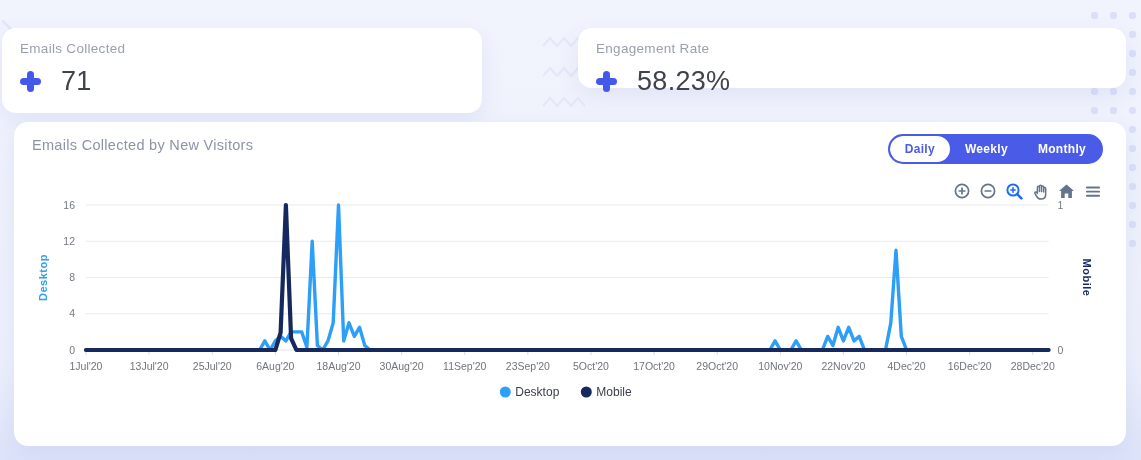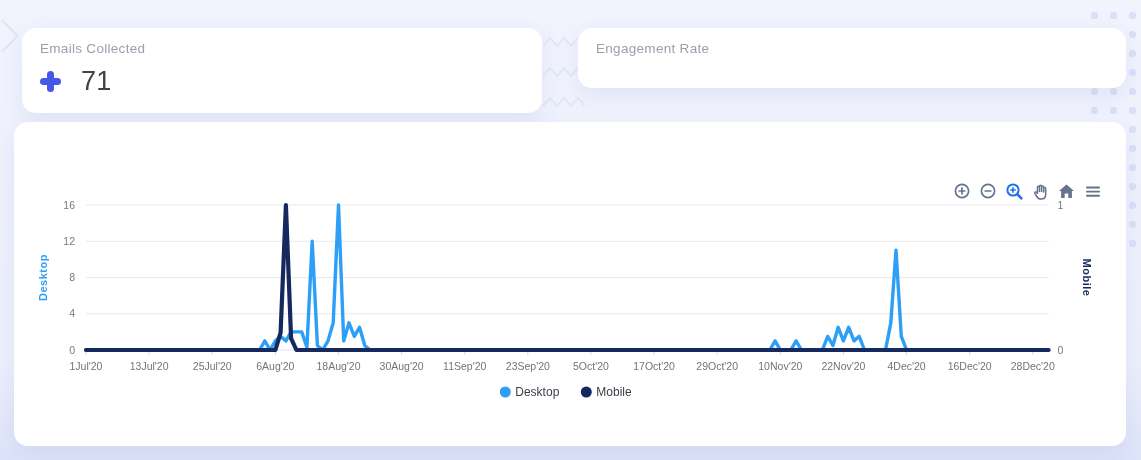"Emails Collected" #stat-card-1 { left: 22px -> 2px; width: 520px -> 480px }
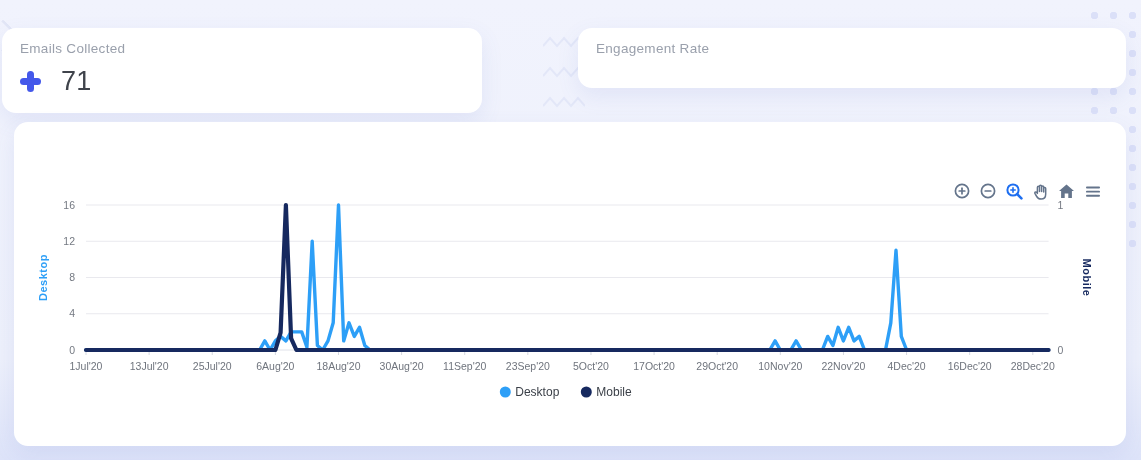"58.23%" div.stat-row { html: none -> <div> <span></span> <span>58.23%</span> </div> }
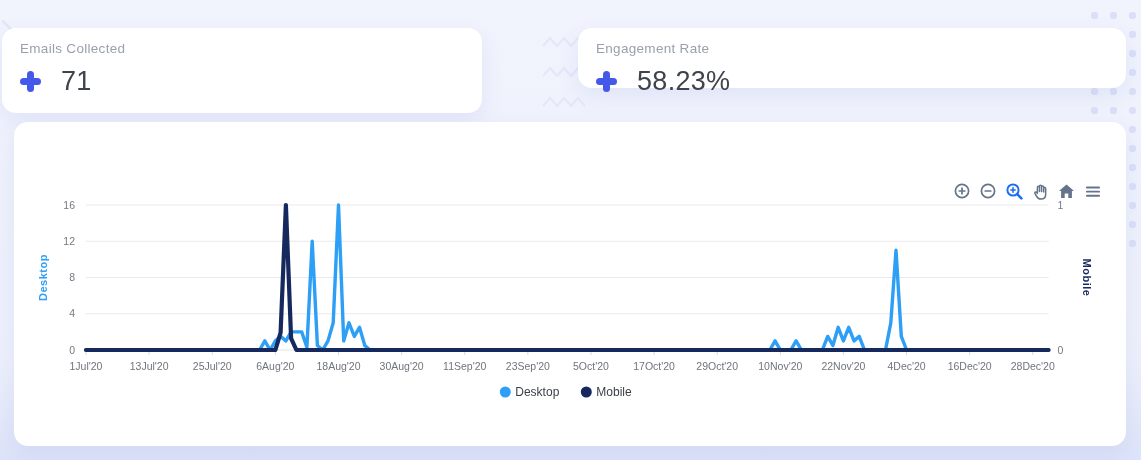"Emails Collected by New Visitors" div.chart-title { html: none -> <div>Emails Collected by New Visitors</div> }
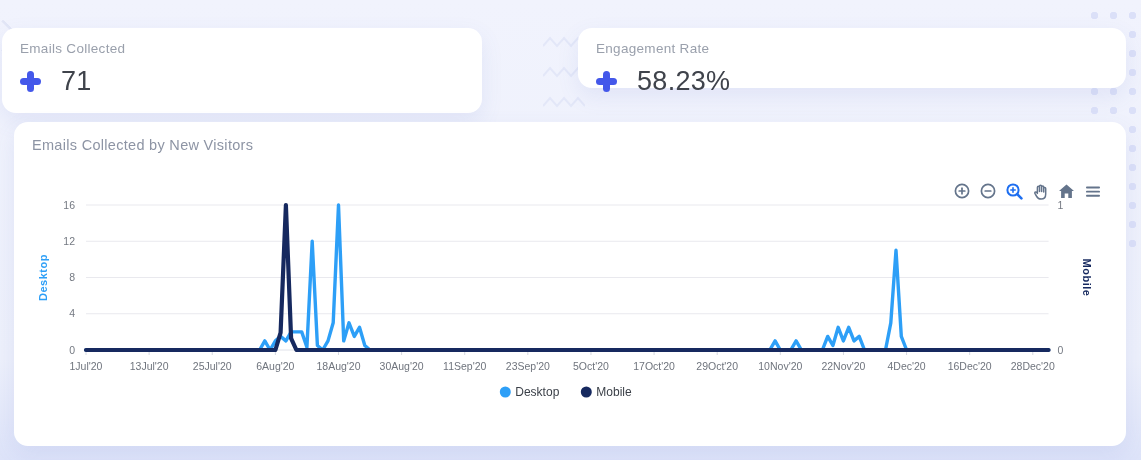"Daily" div.toggle { html: none -> <div> <button>Daily</button> <button>Weekly</button> <button>Monthly</button> </div> }
